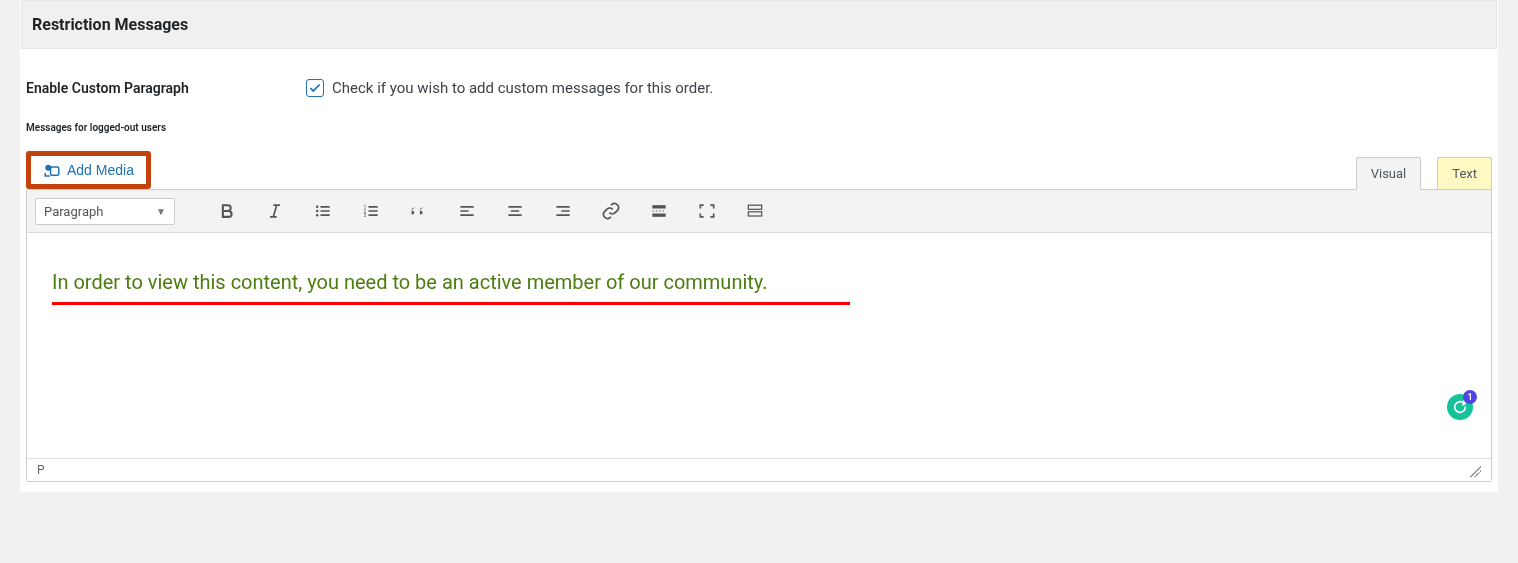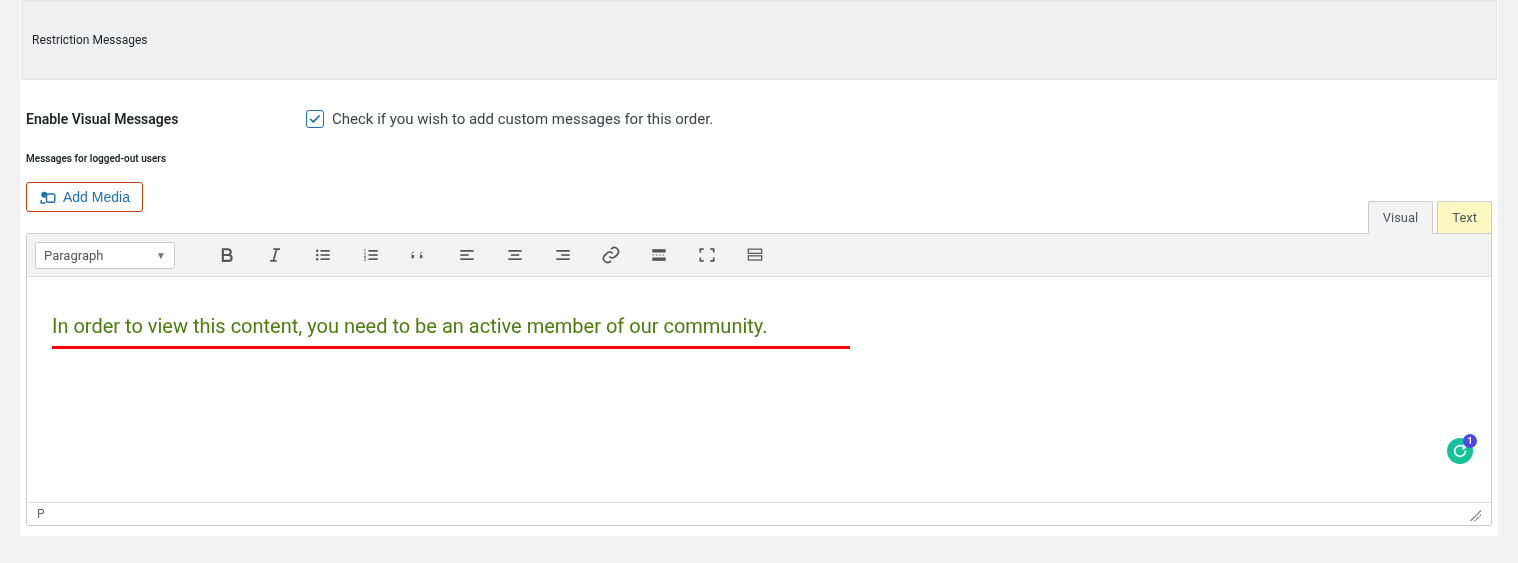"Restriction Messages" .section-header { font-size: 12px -> 16px; font-weight: 400 -> 700; padding: 32px 10px -> 14px 10px }
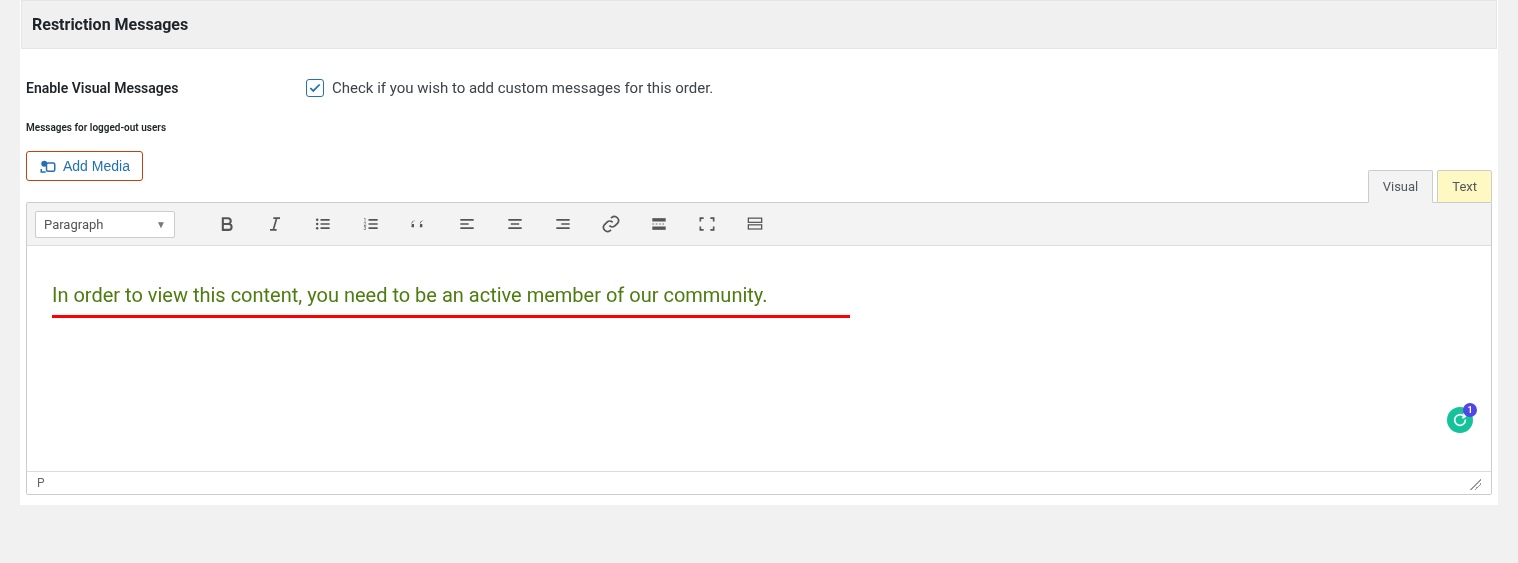"Enable Visual Messages" div.field-label { text: Visual Messages -> Custom Paragraph }
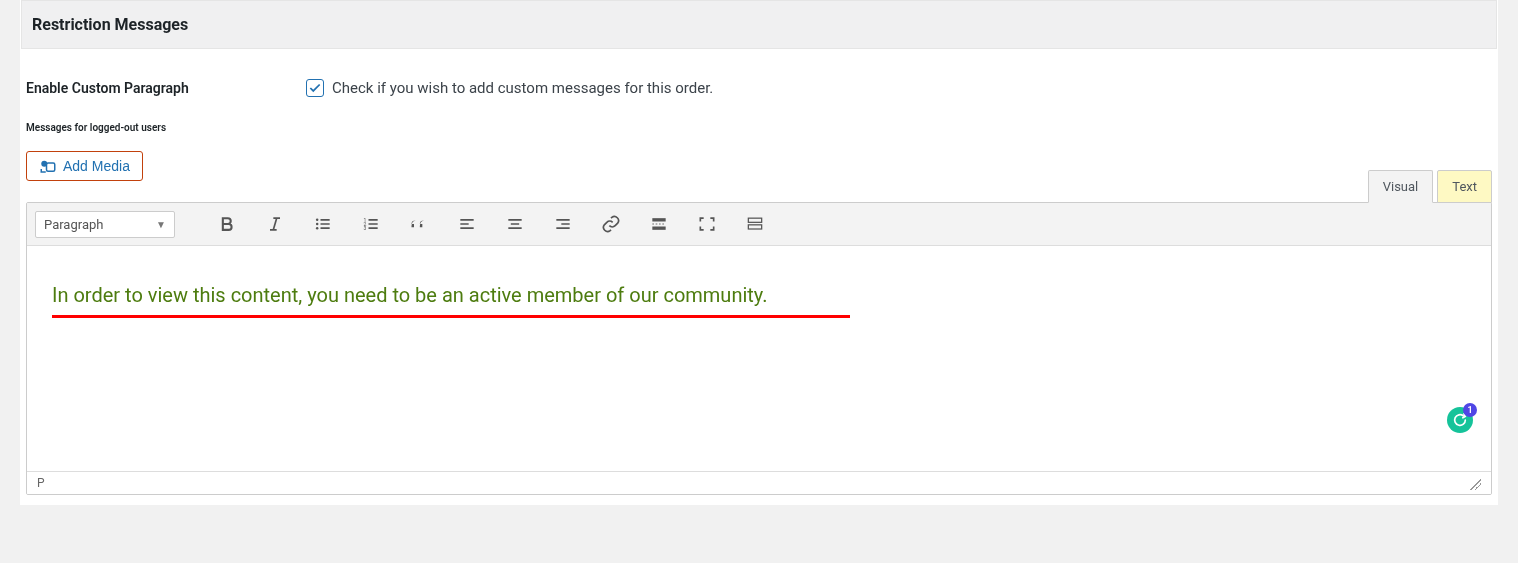"Add Media" .add-media-btn { border: 1px solid #c2410c -> 5px solid #c2410c; margin-bottom: 21px -> 0 }
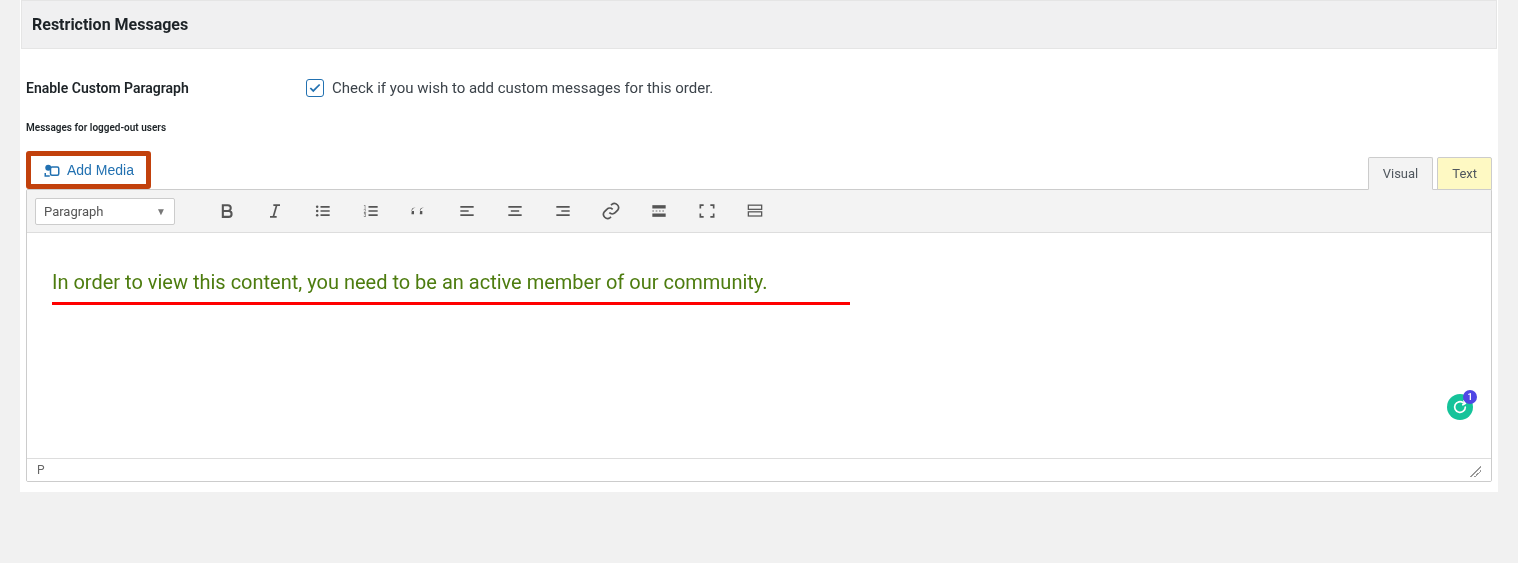"Visual" .editor-tabs { gap: 4px -> 16px }
